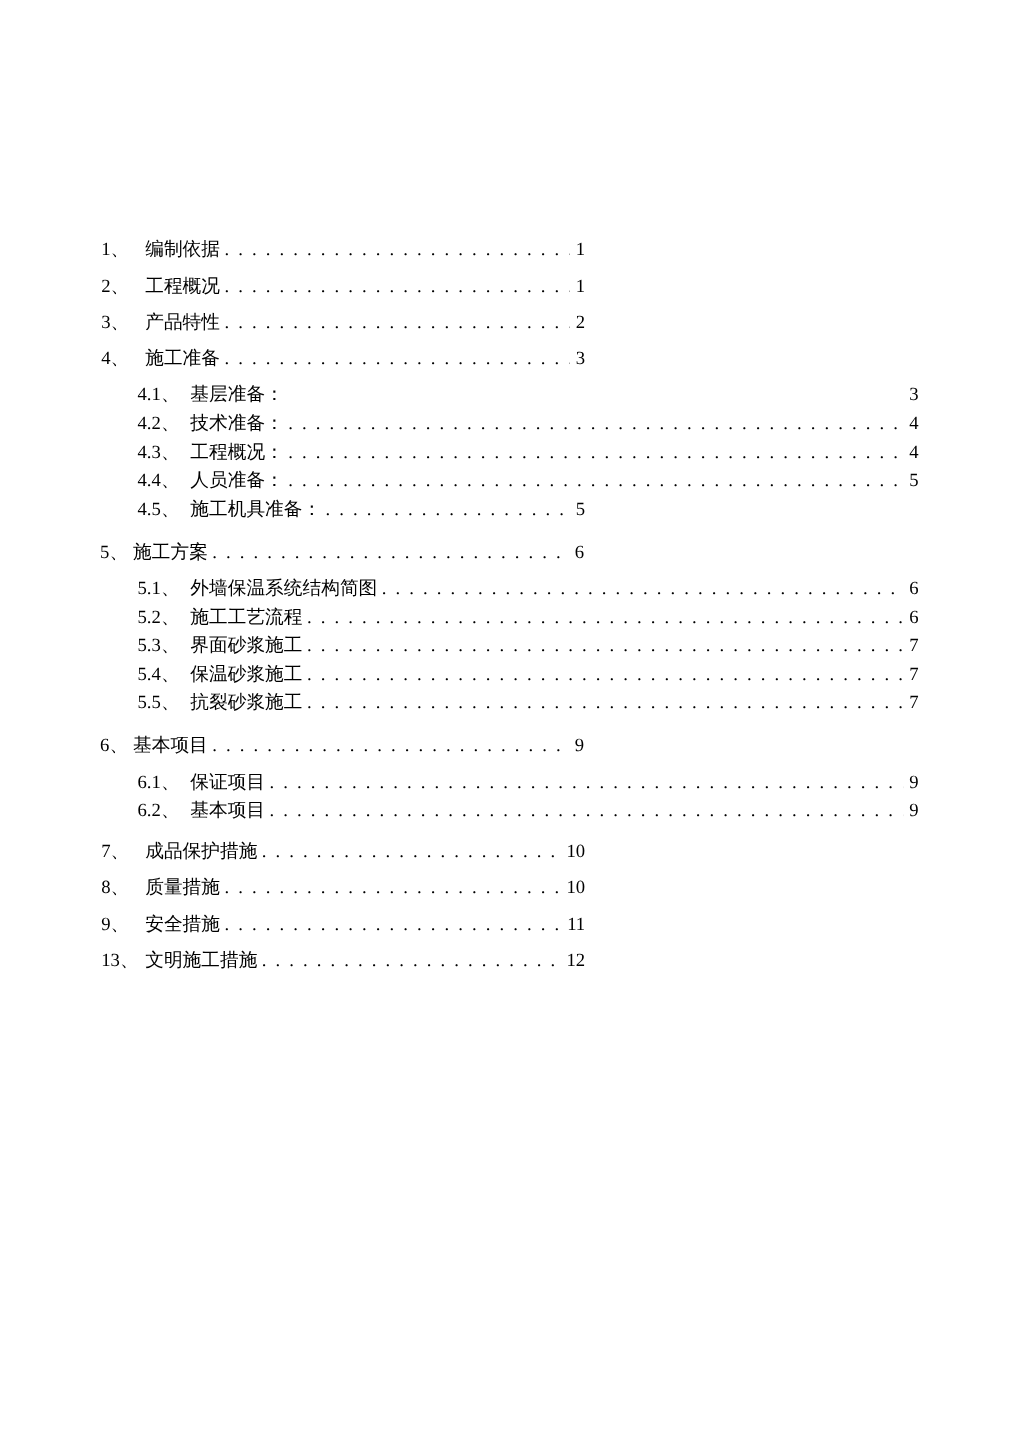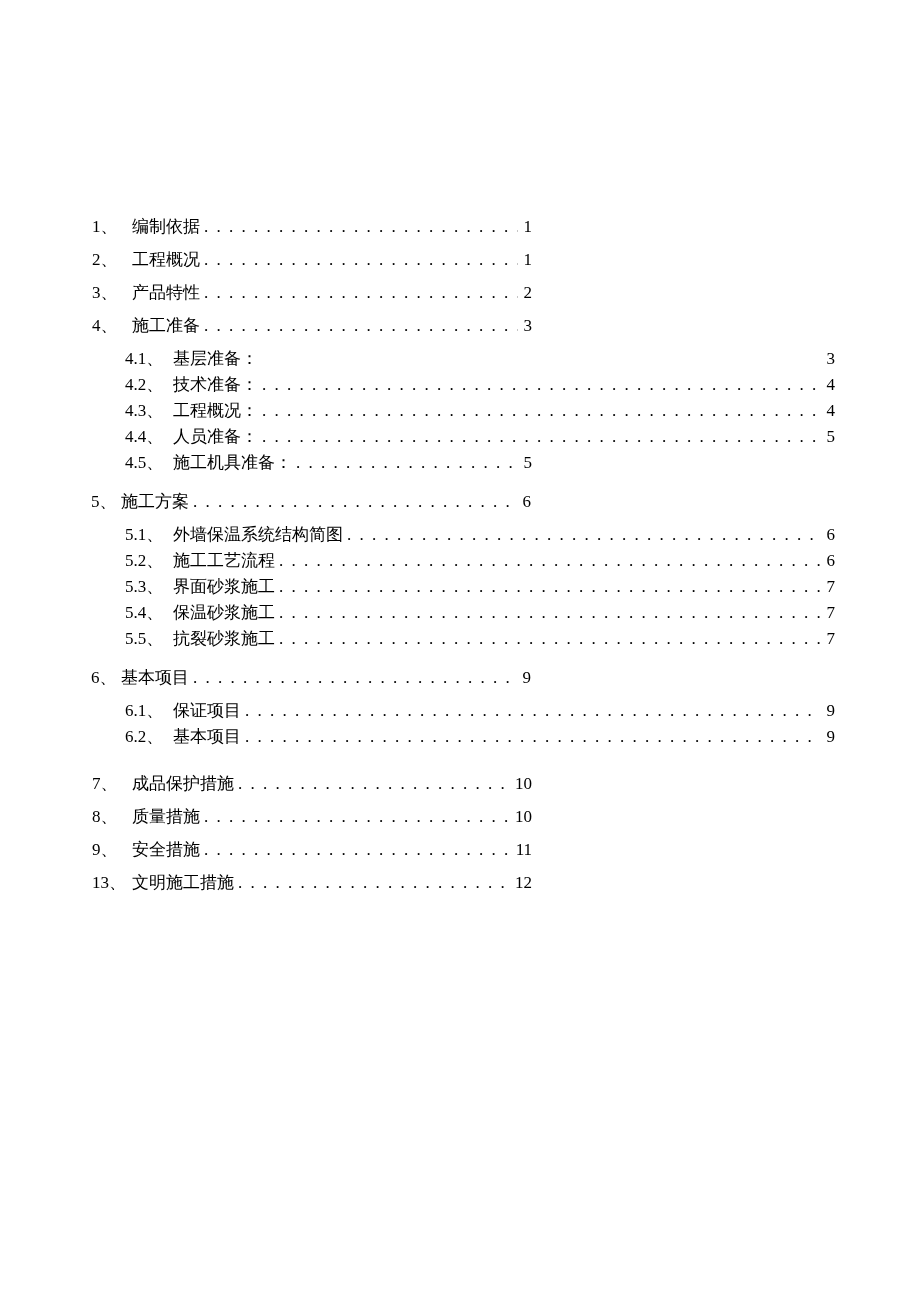"6.1、" .group-last { margin-bottom: 25px -> 15px }
